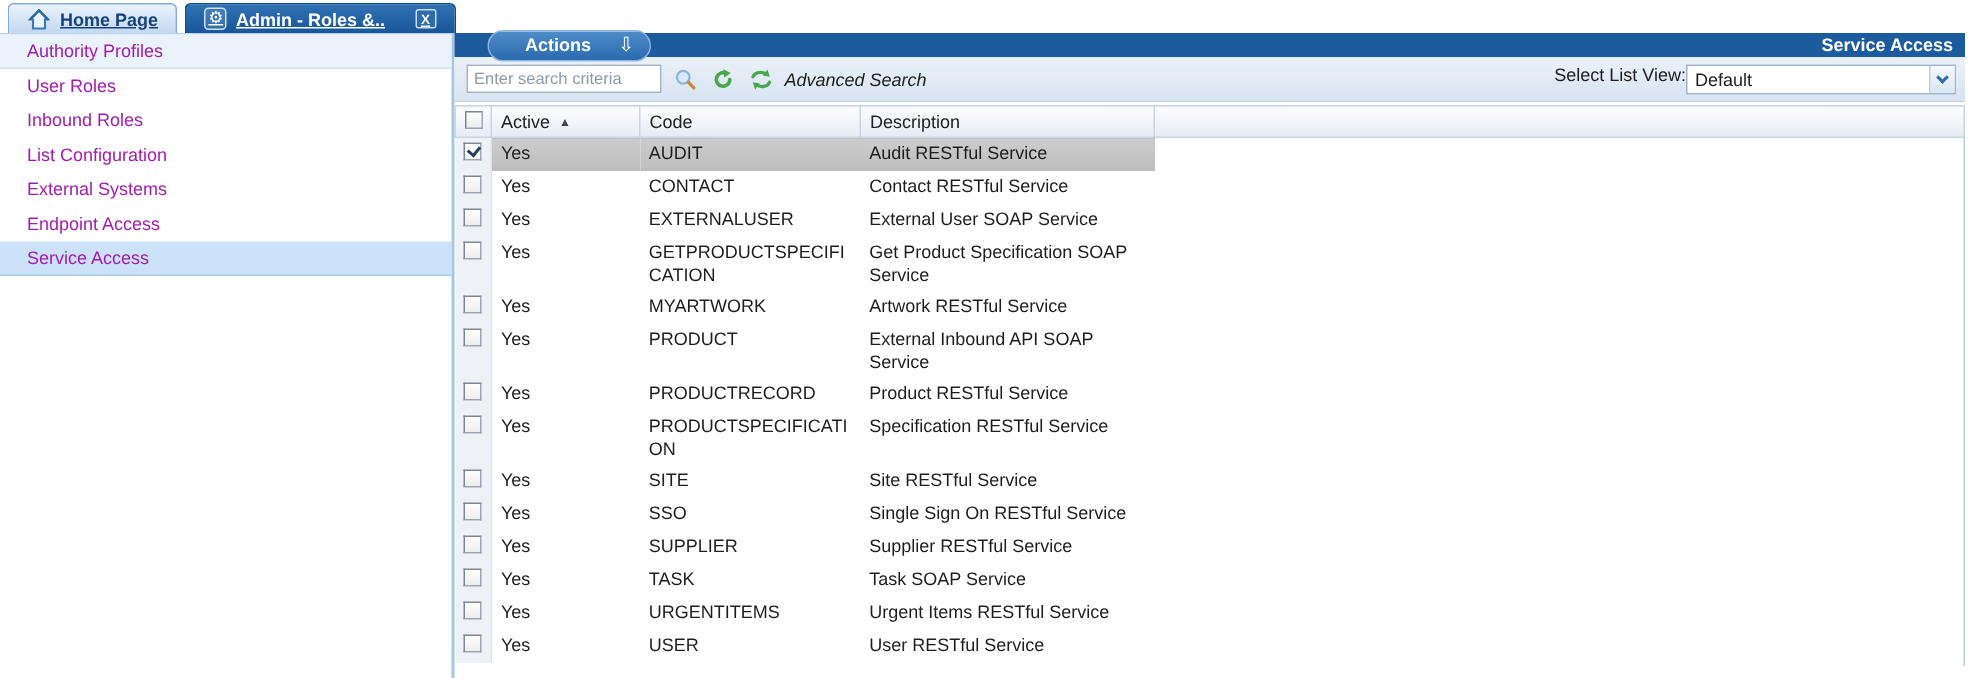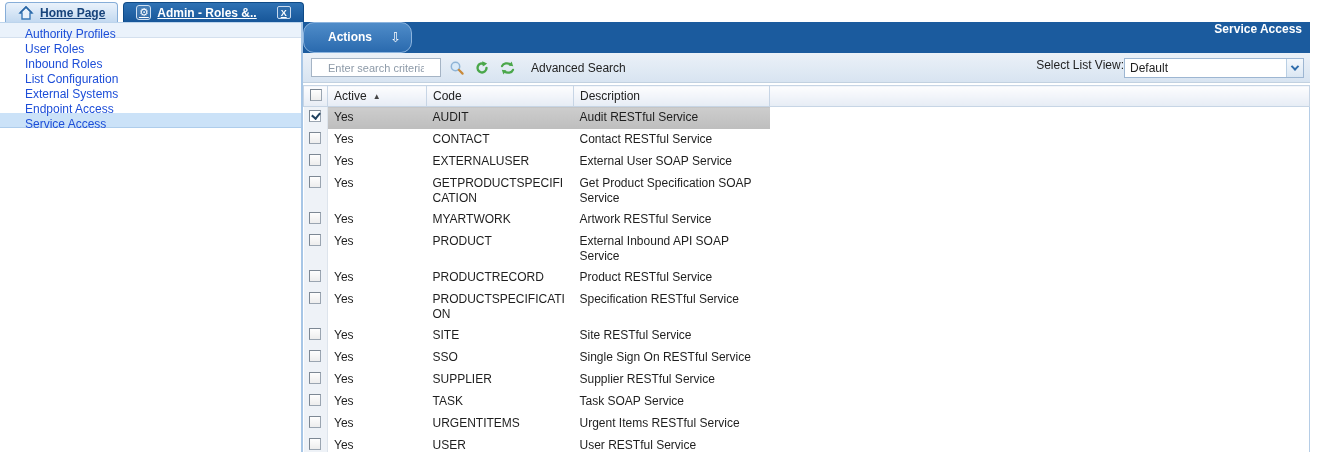"Authority Profiles" .side-item { color: #1d4ed8 -> #a21caf; height: 15px -> 23px; padding-left: 25px -> 18px }
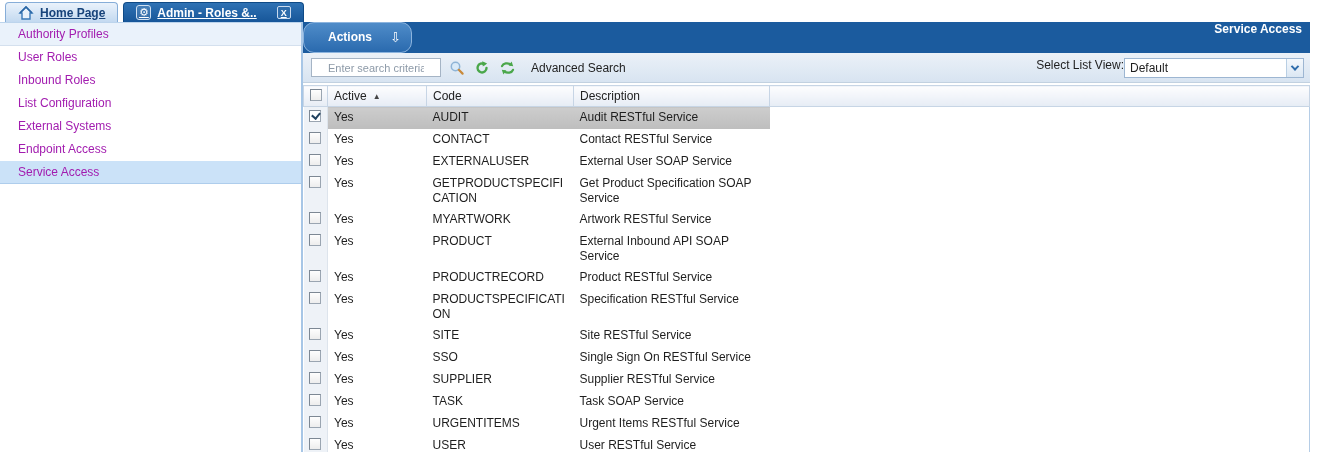"Actions" .actions-bar { align-items: none -> center; height: 31px -> 16px; padding: 0 8px 0 0 -> 0 8px 0 22px }
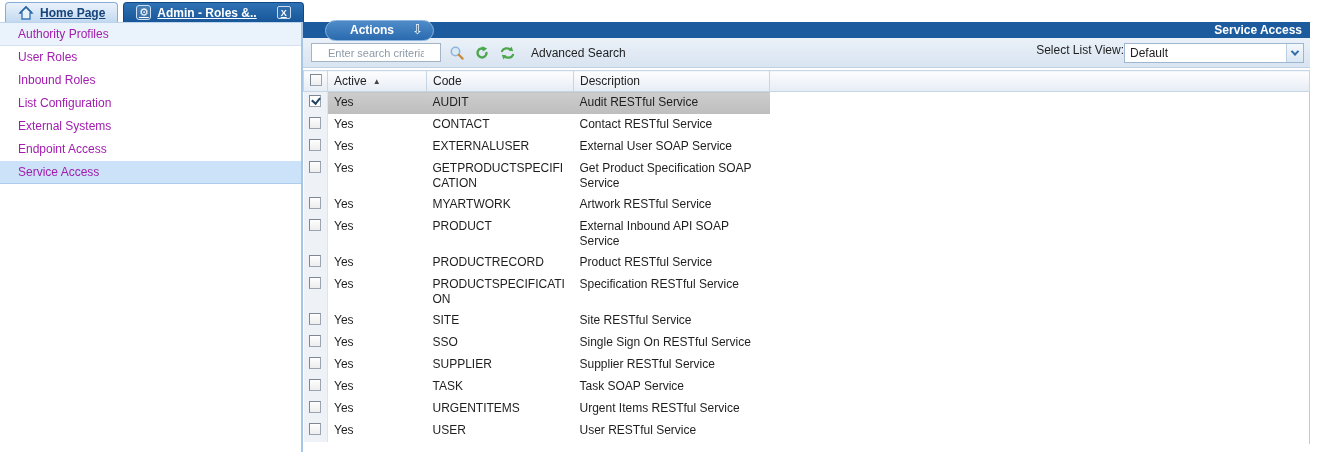"Enter search criteria" .search-input { padding: 0 16px -> 0 4px }
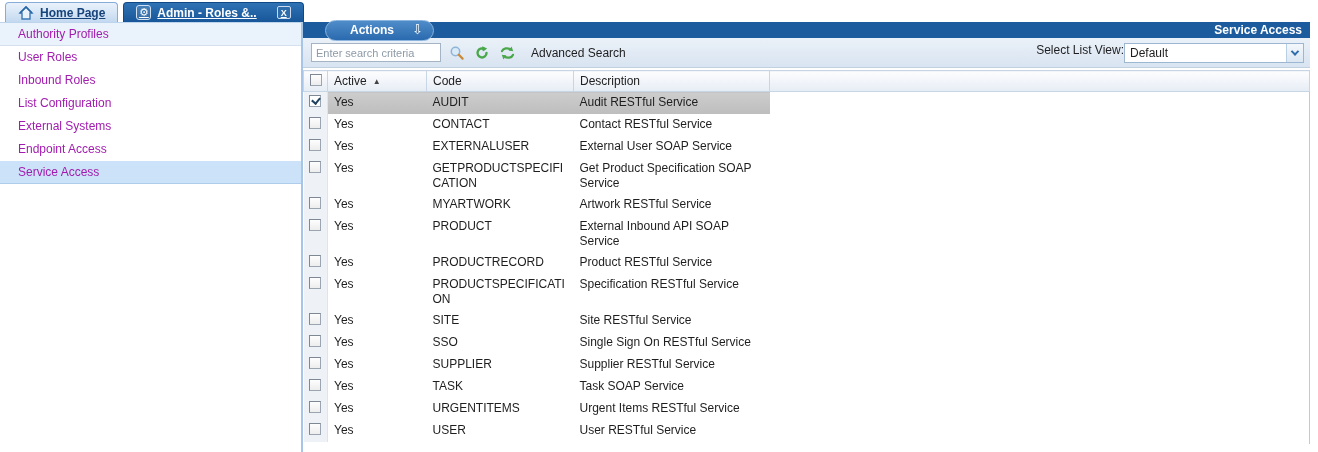"Advanced Search" .adv-label { font-style: none -> italic; margin-left: 8px -> 0 }
